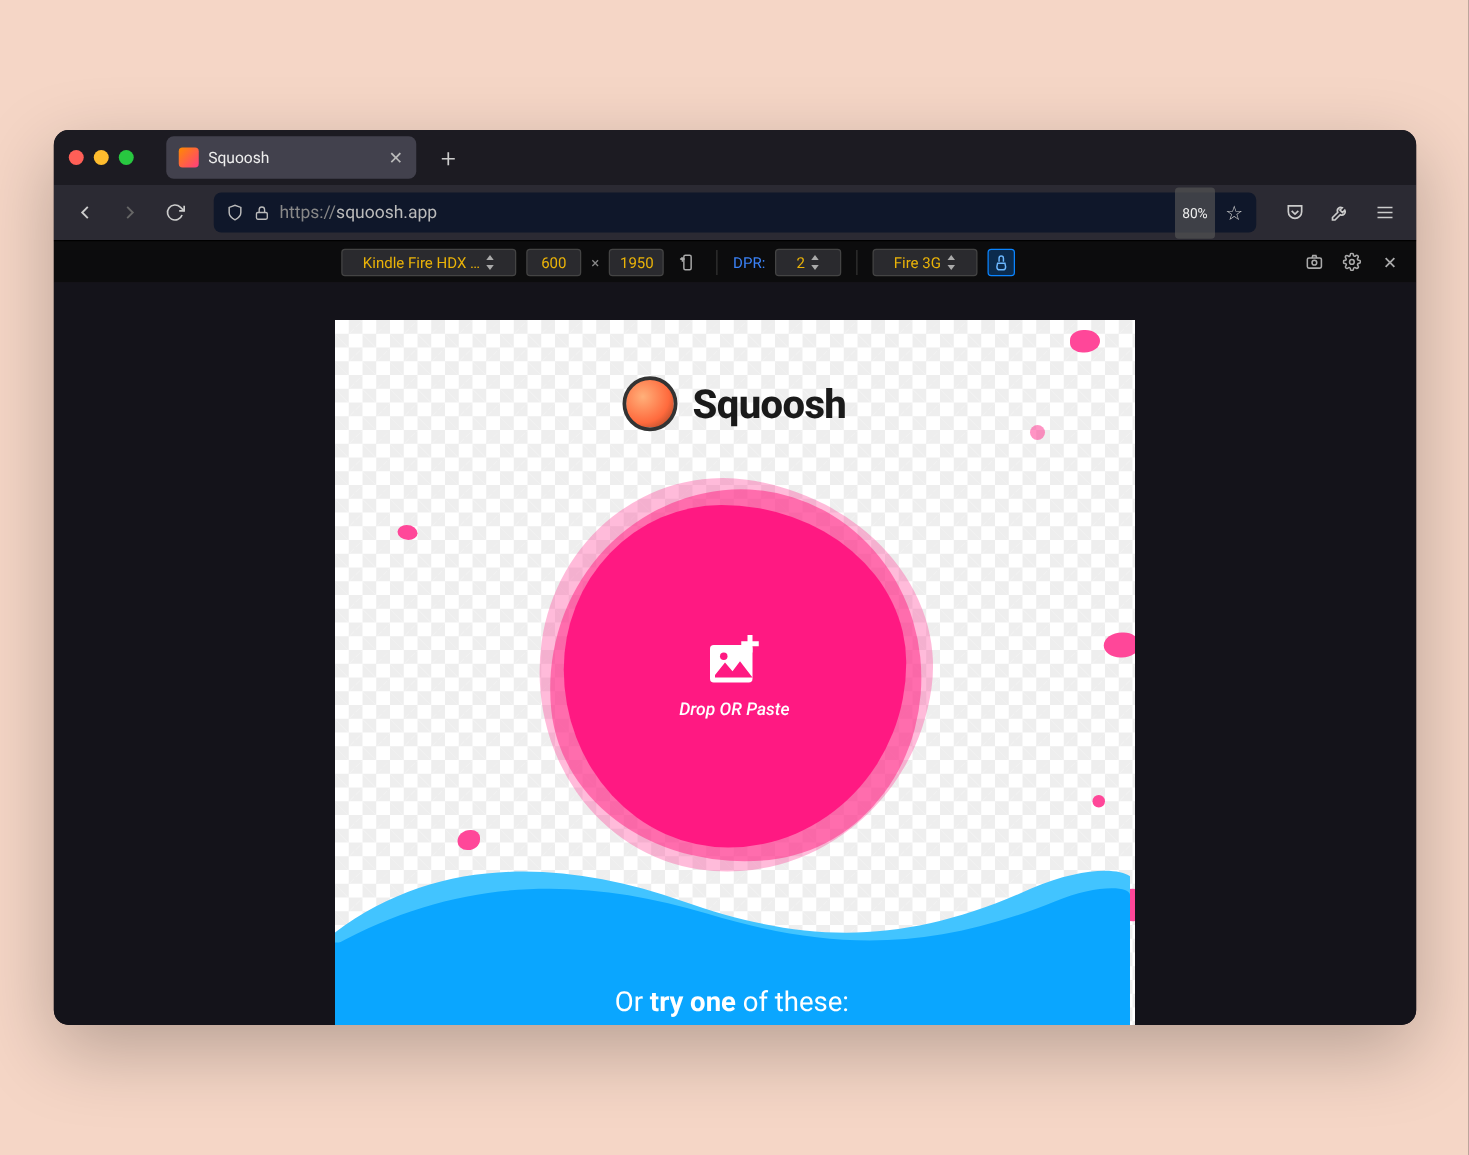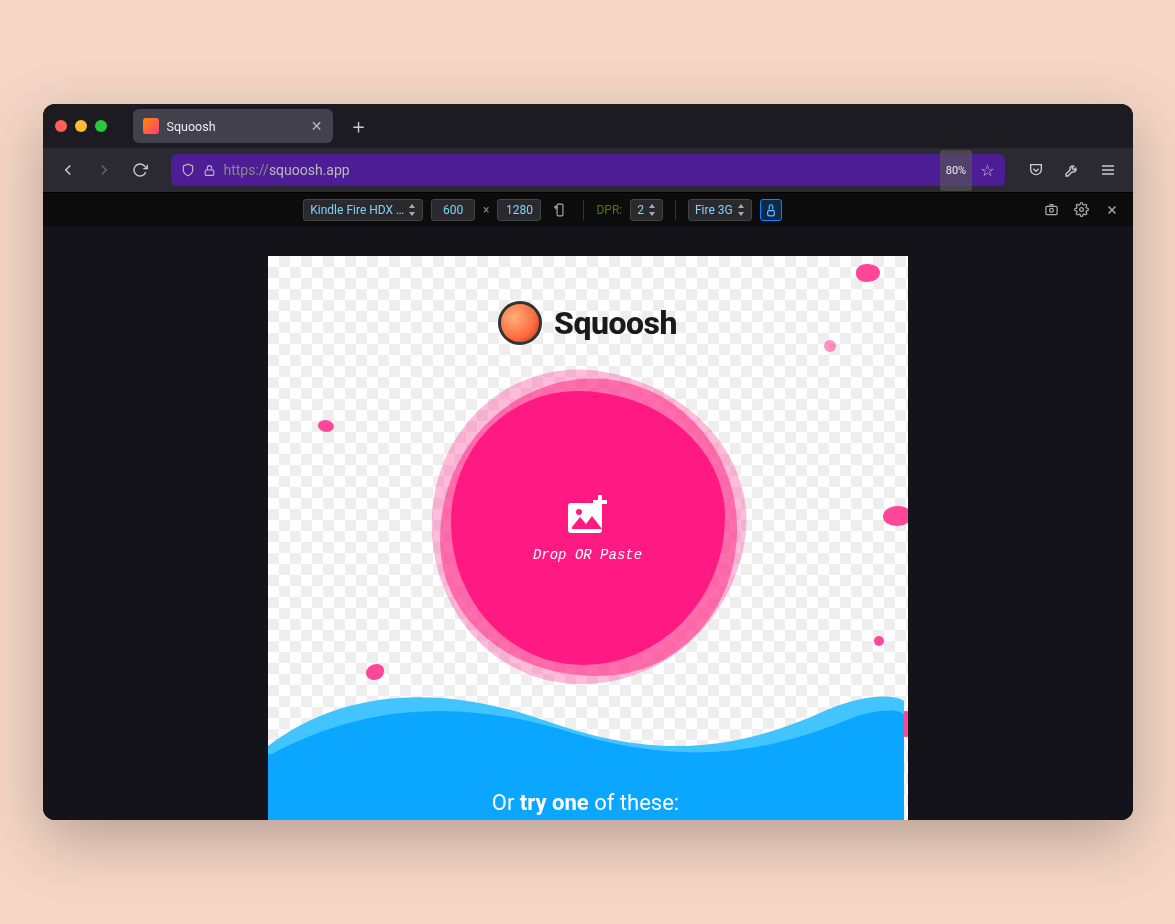"https://squoosh.app" .urlbar { background: #4c1d95 -> #0f172a }
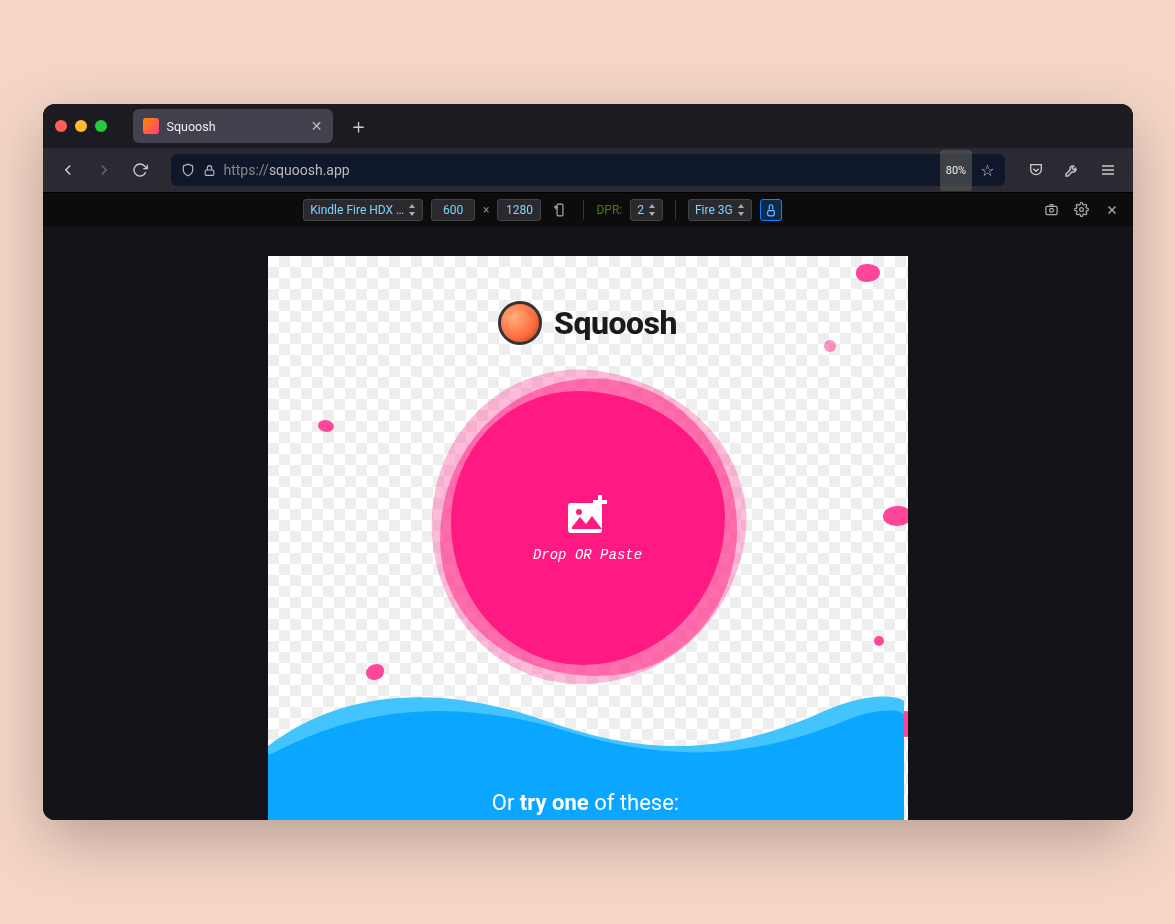"Kindle Fire HDX …" .db-select, .db-num { color: #7dd3fc -> #eab308; padding: 0 6px -> 0 16px }
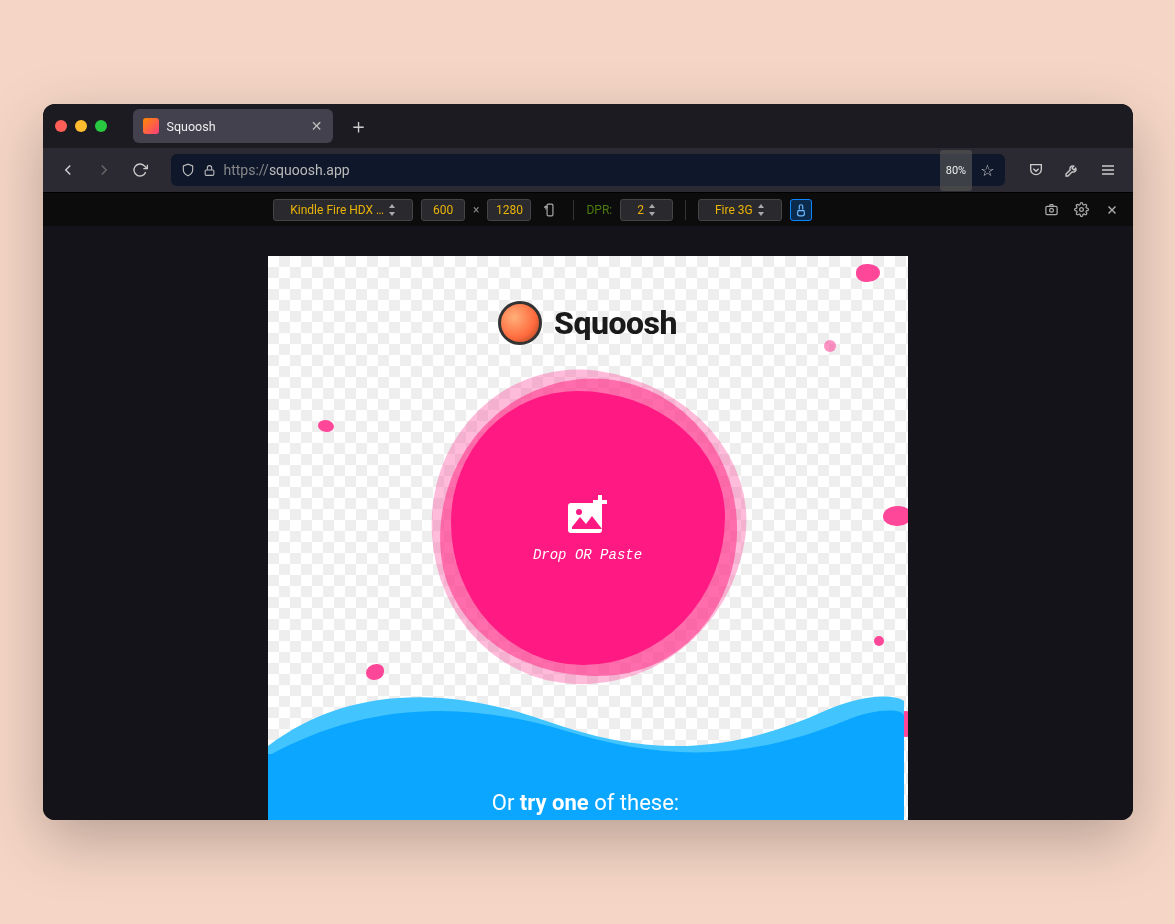"1280" div.db-num { text: 1280 -> 1950 }
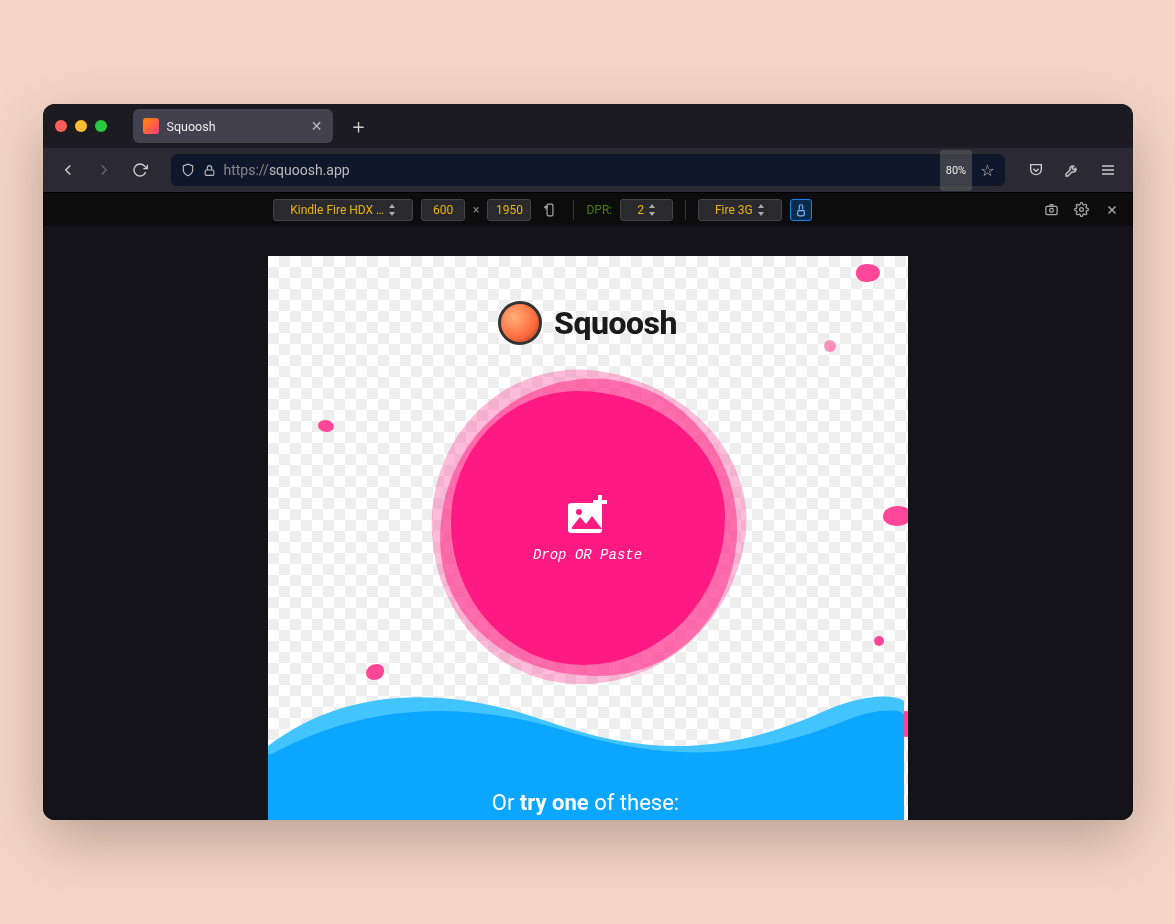"DPR:" .db-label { color: #4d7c0f -> #3b82f6 }
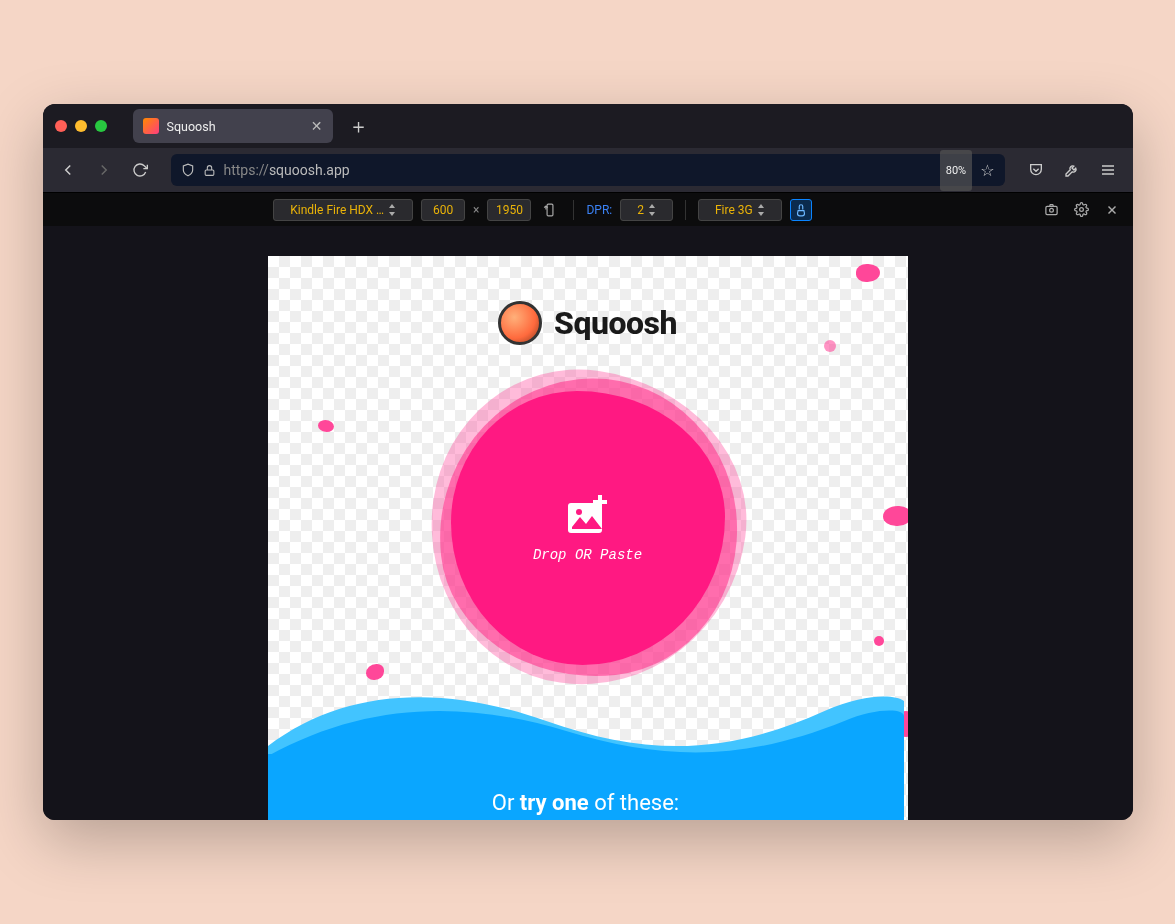"Drop OR Paste" .blob-wrap { font-family: Liberation Mono, monospace -> none; top: 127px -> 140px }
